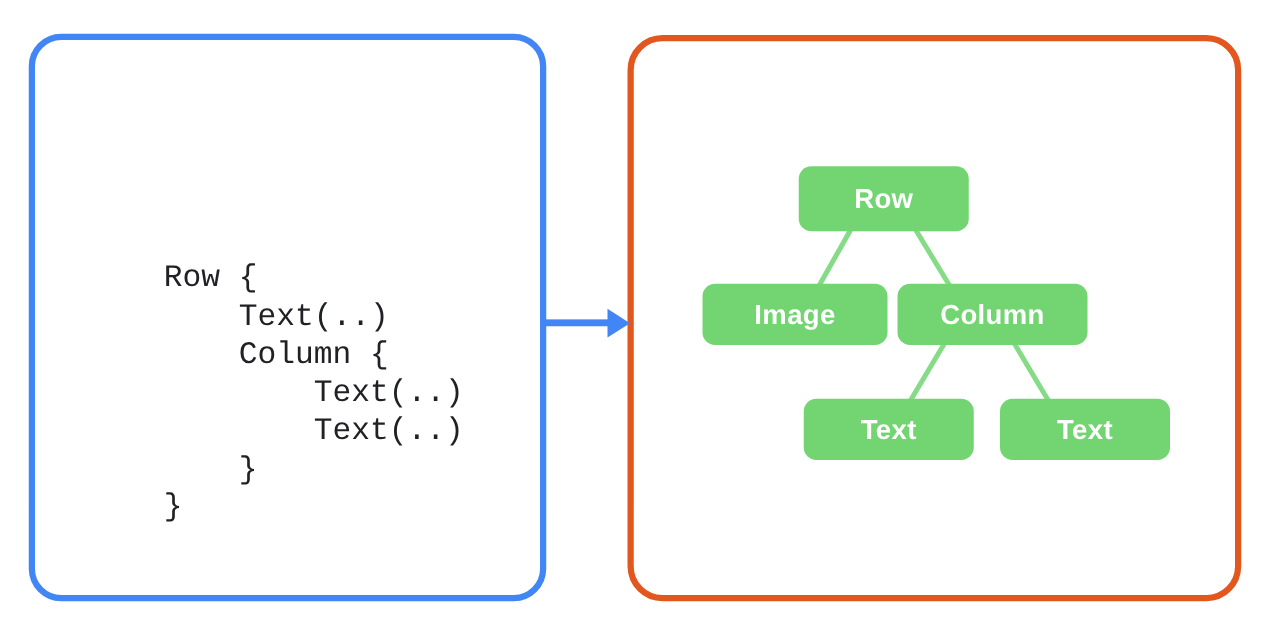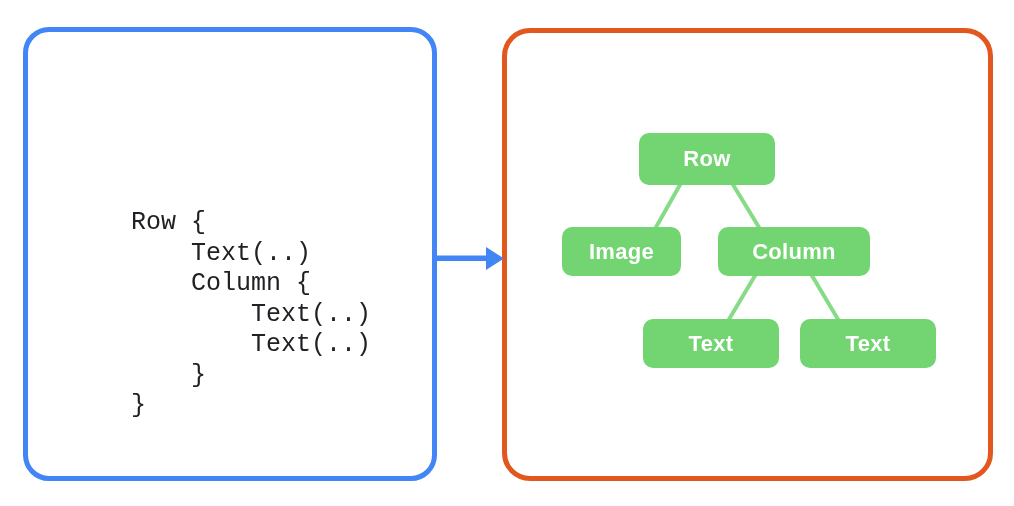"Image" .node-image { width: 119px -> 148px }
